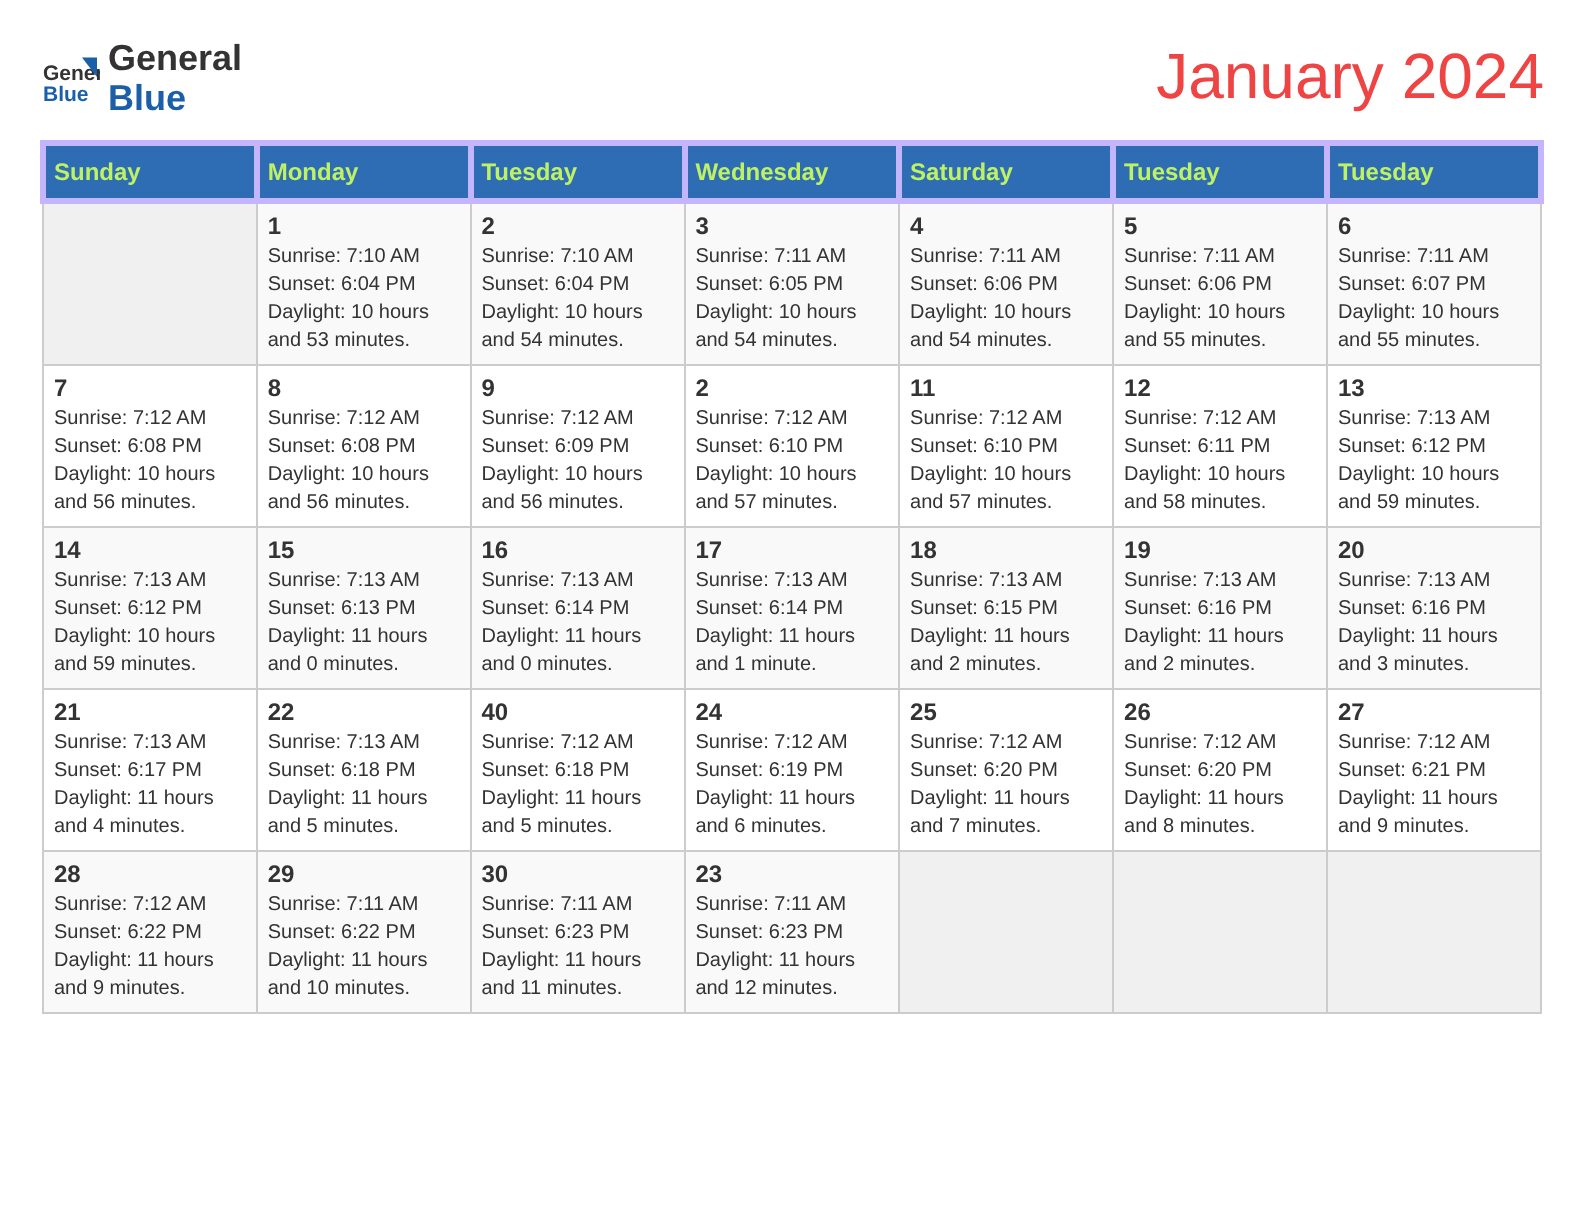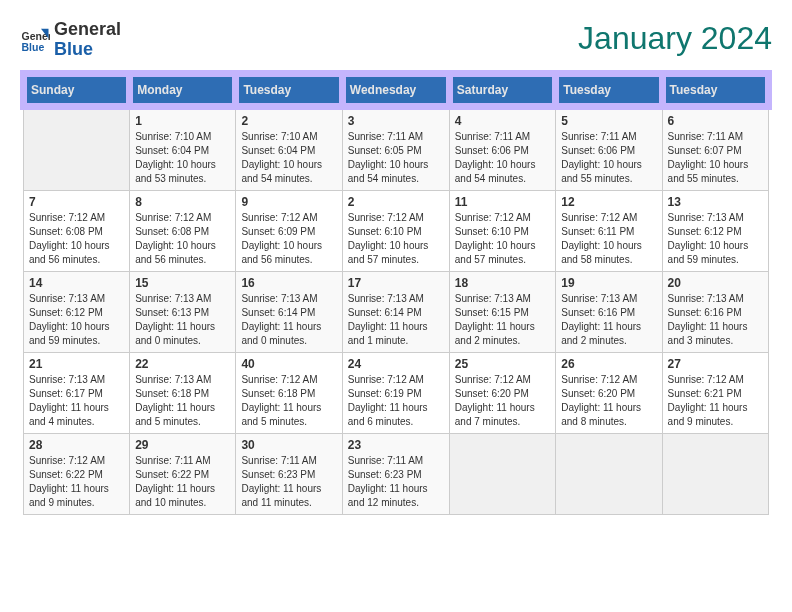"January 2024" .calendar-title { color: #0f766e -> #ef4444 }
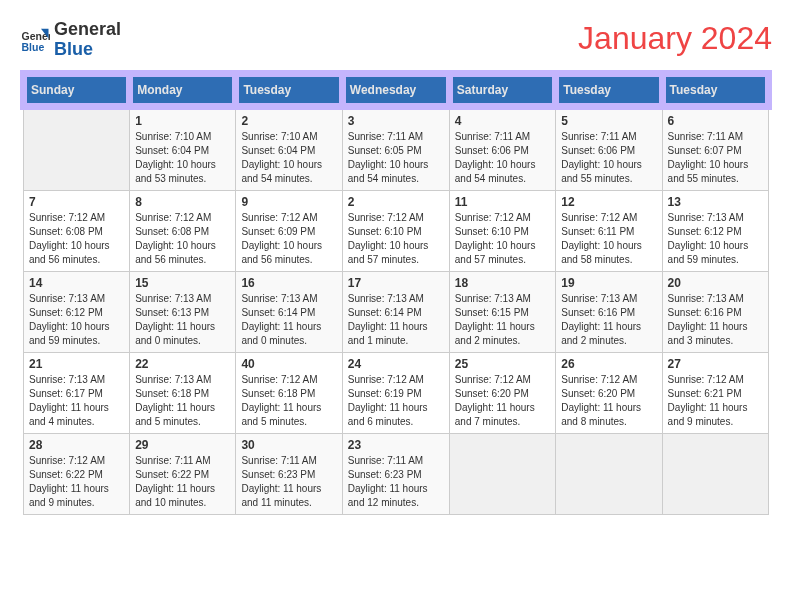"Sunday" thead tr th { border: 7px solid #c4b5fd -> 3px solid #c4b5fd; color: #e5e5e5 -> #bef264 }
